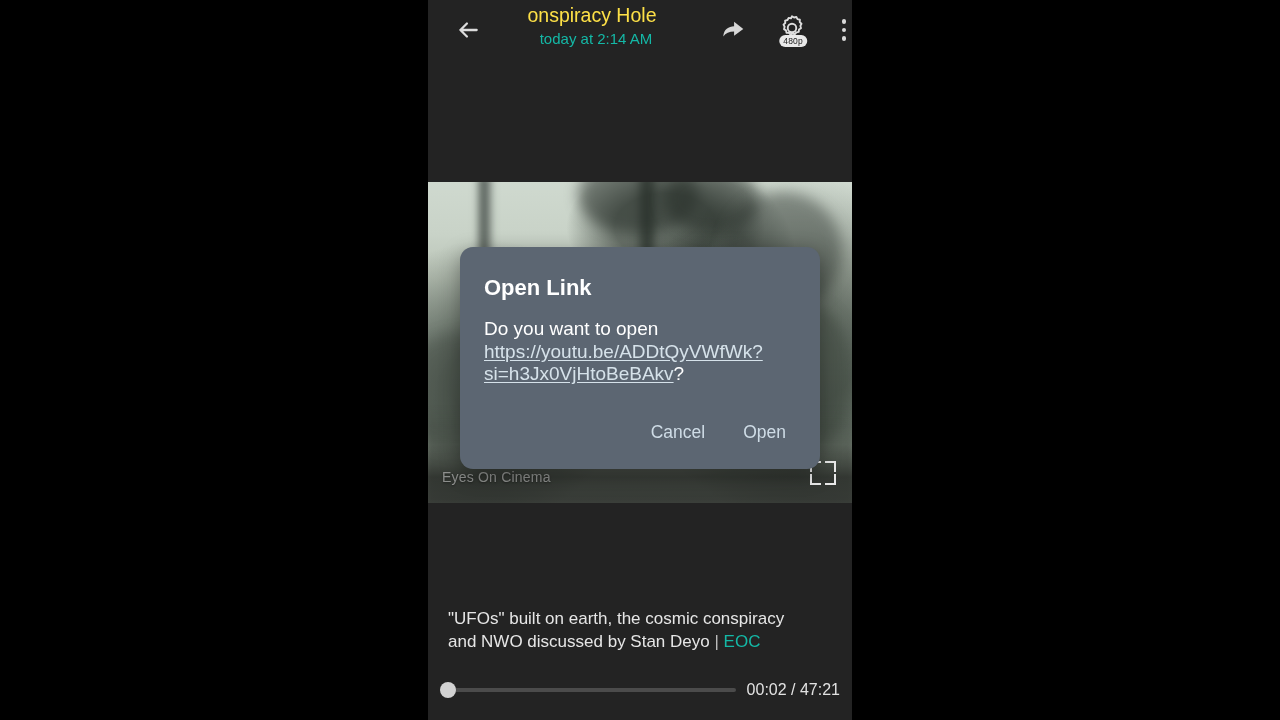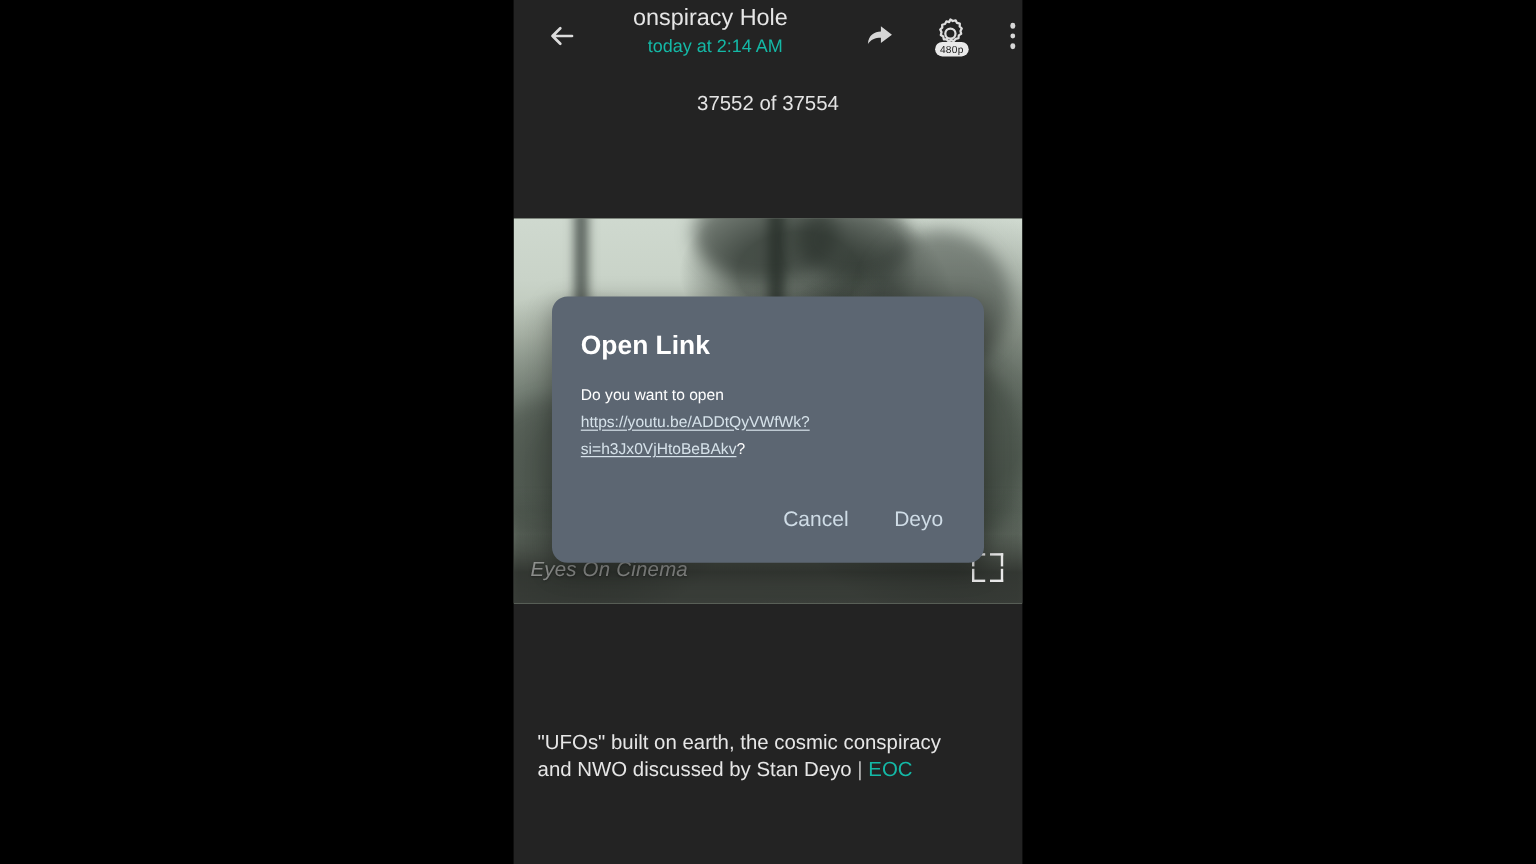"onspiracy Hole" #chat-title { color: #e5e5e5 -> #fde047 }
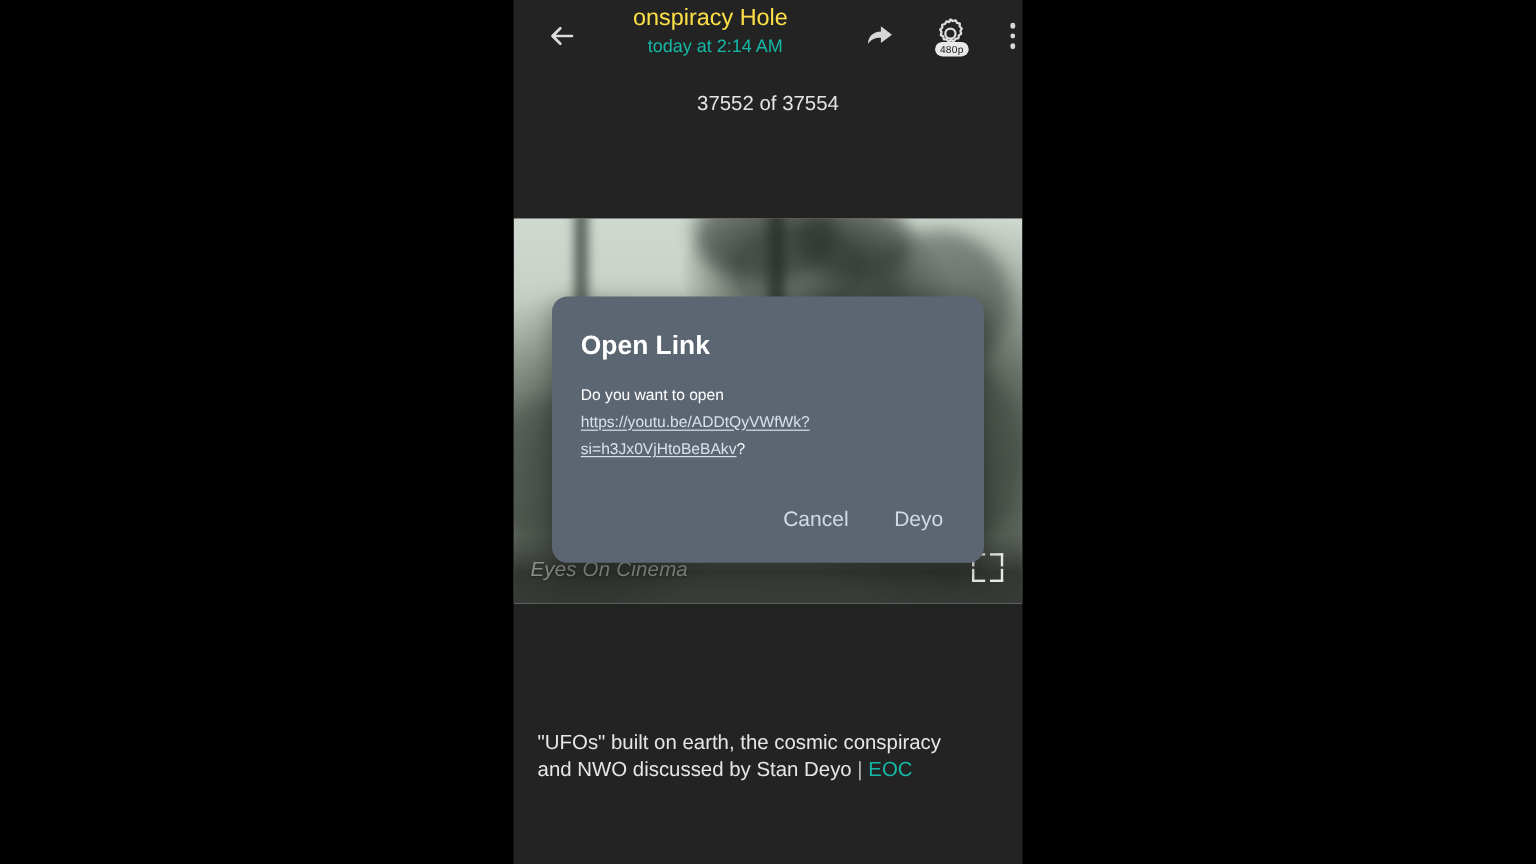"37552 of 37554" div { html: <div>37552 of 37554</div> -> none }
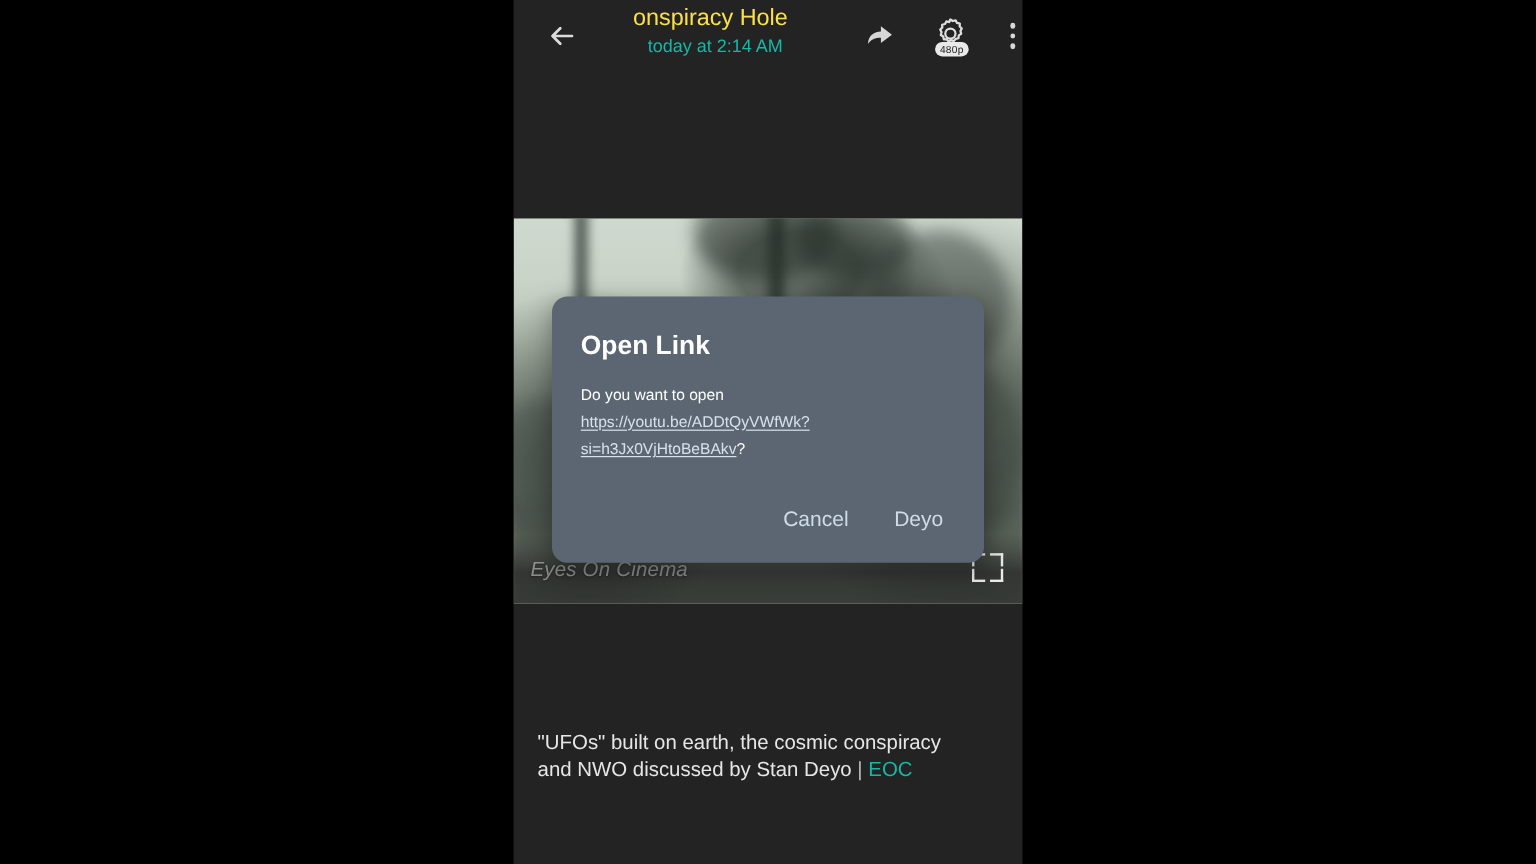"Do you want to open" #dialog-message { font-size: 13px -> 19px }
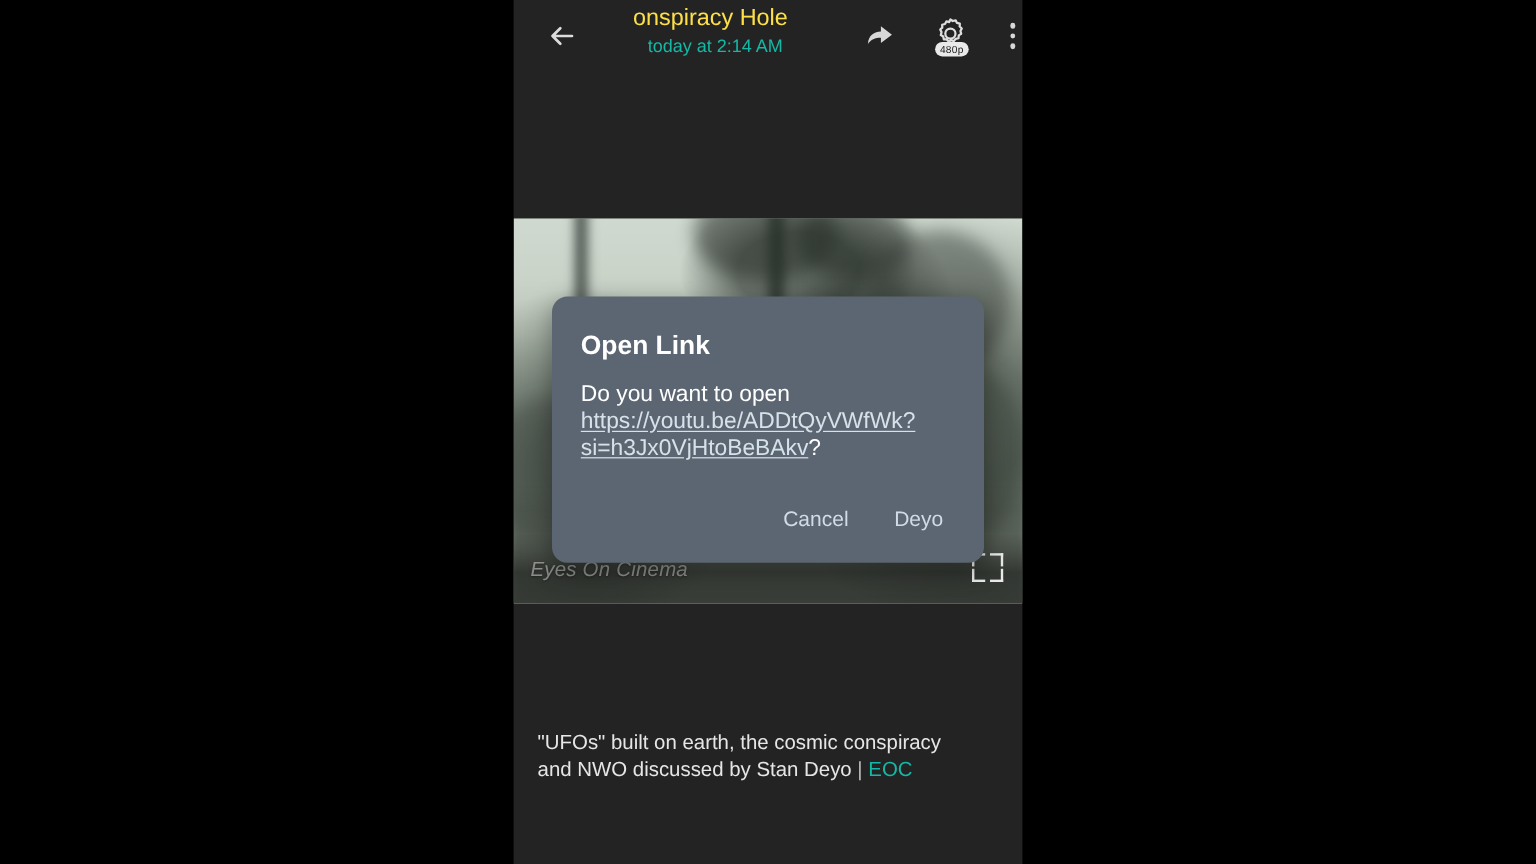"Deyo" button.dlg-btn { text: Deyo -> Open }
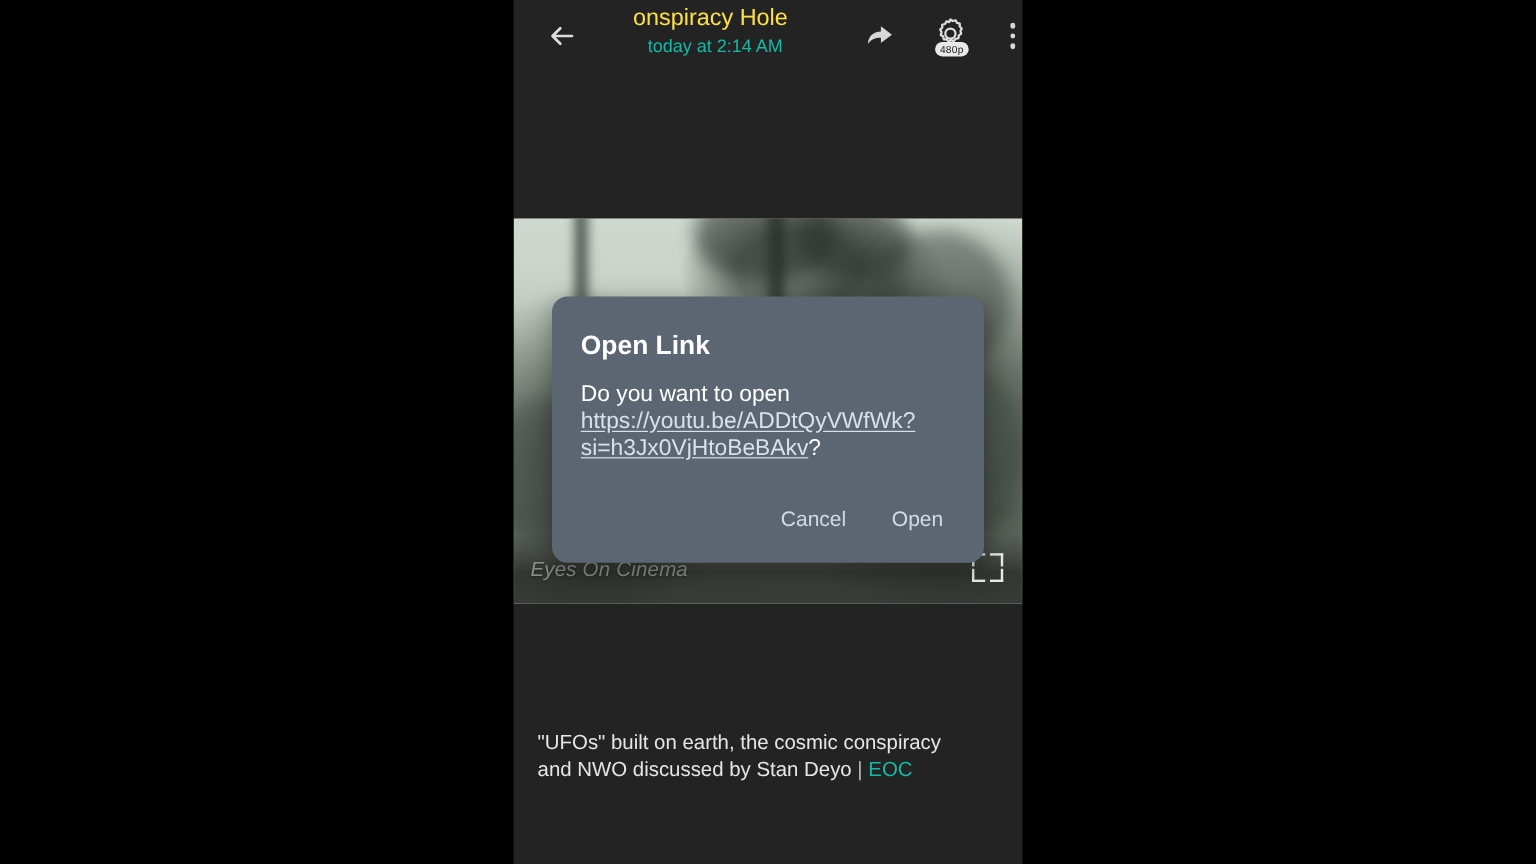"Eyes On Cinema" #watermark { font-size: 17px -> 14px; font-style: italic -> none }
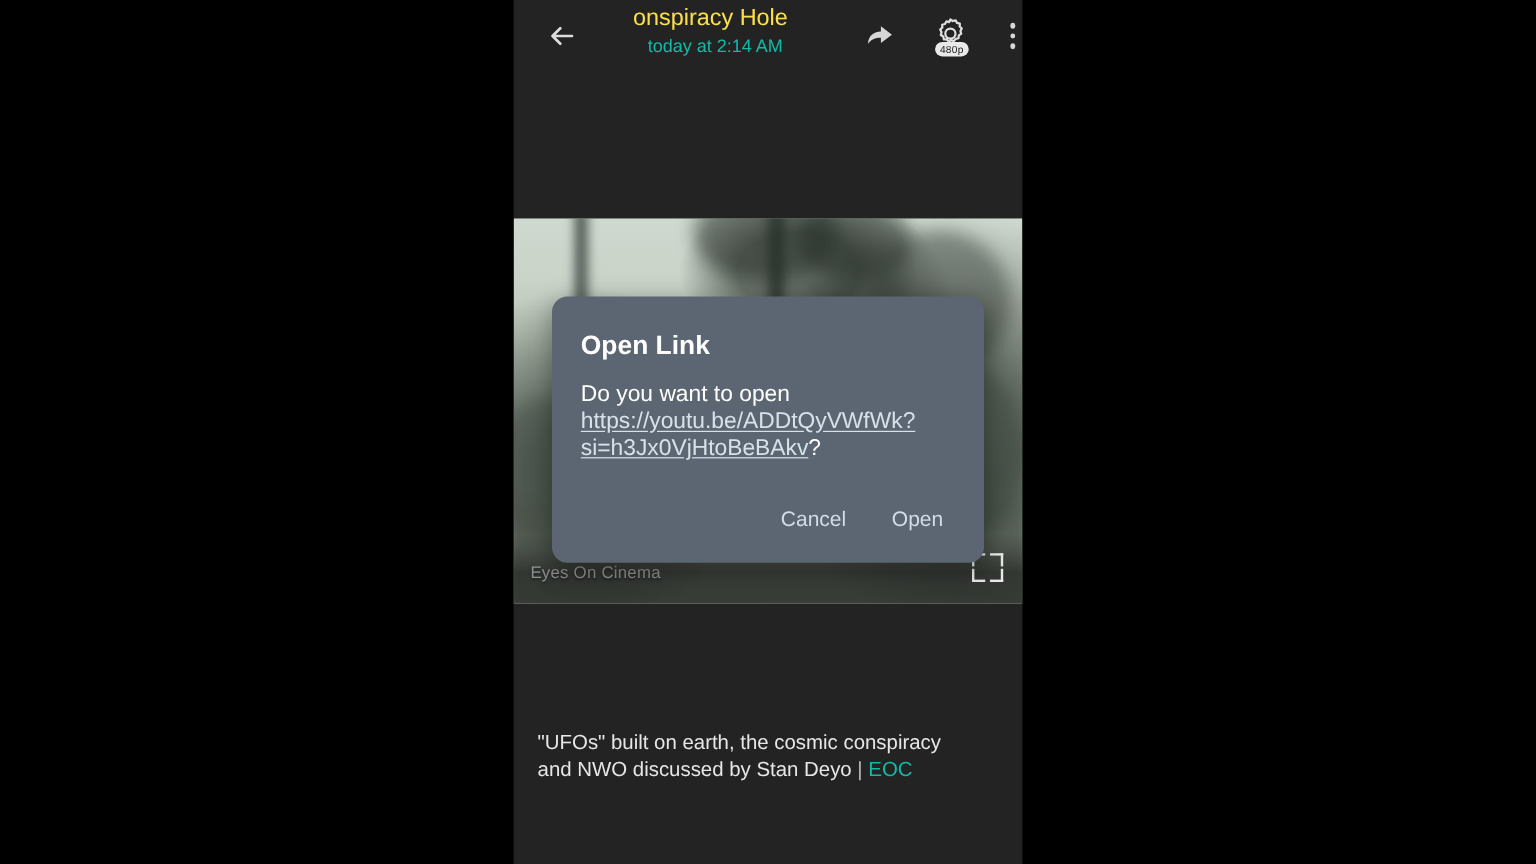"00:02 / 47:21" div { html: none -> <div> <div> <div></div> </div> <div></div> <div>00:02 / 47:21</div> </div> }
